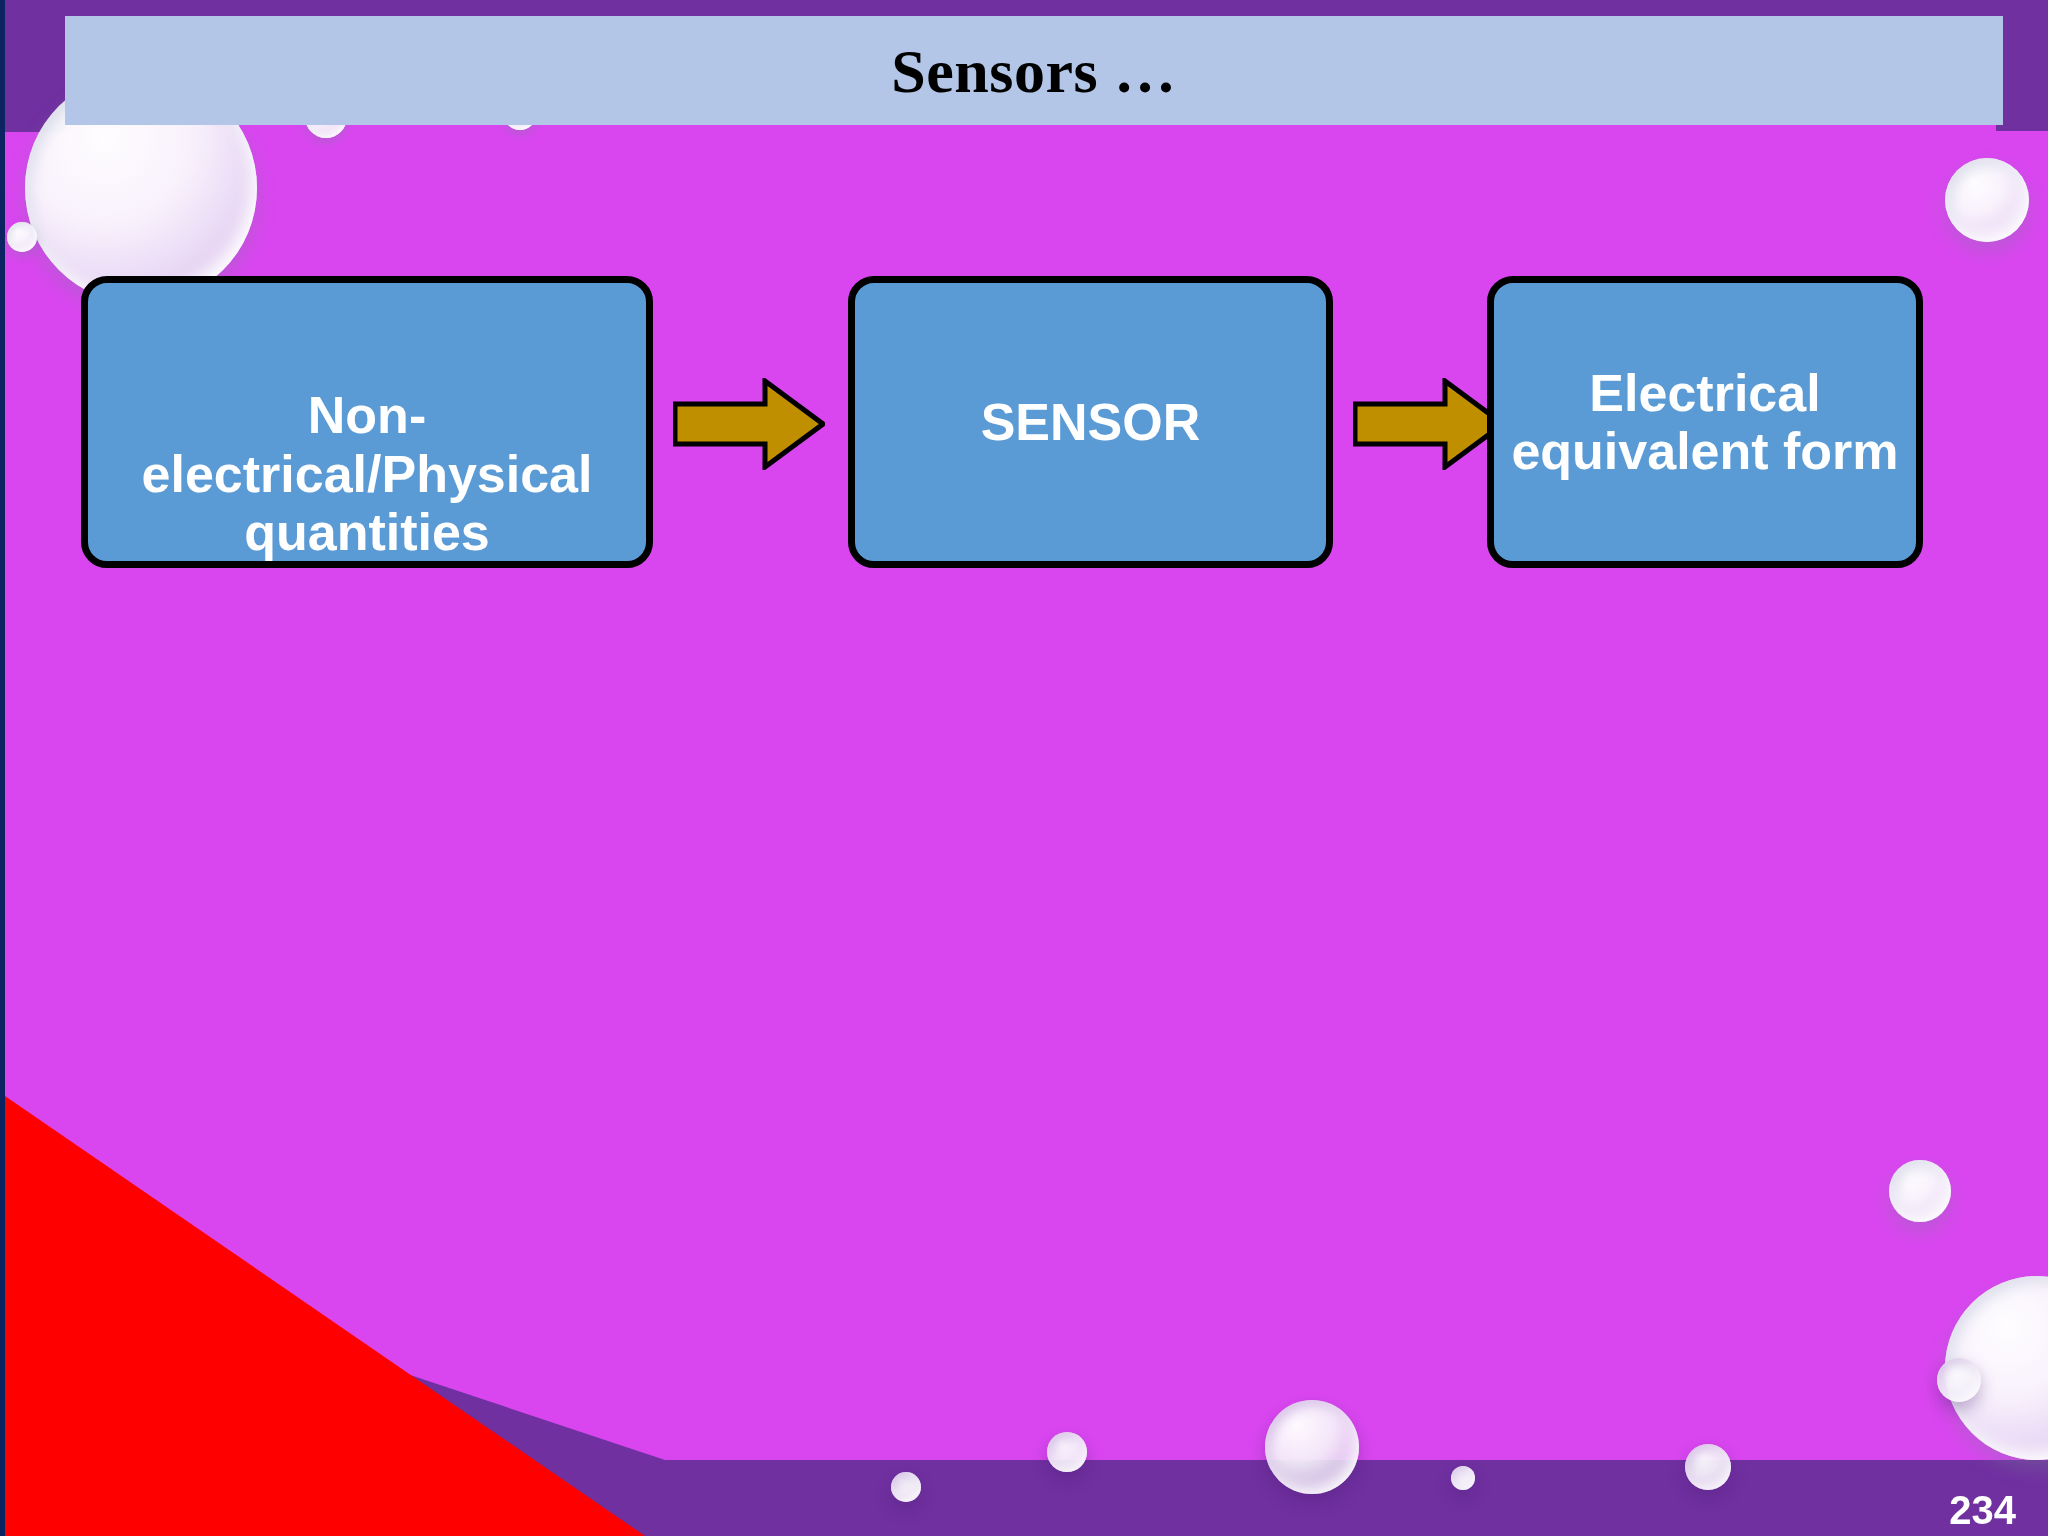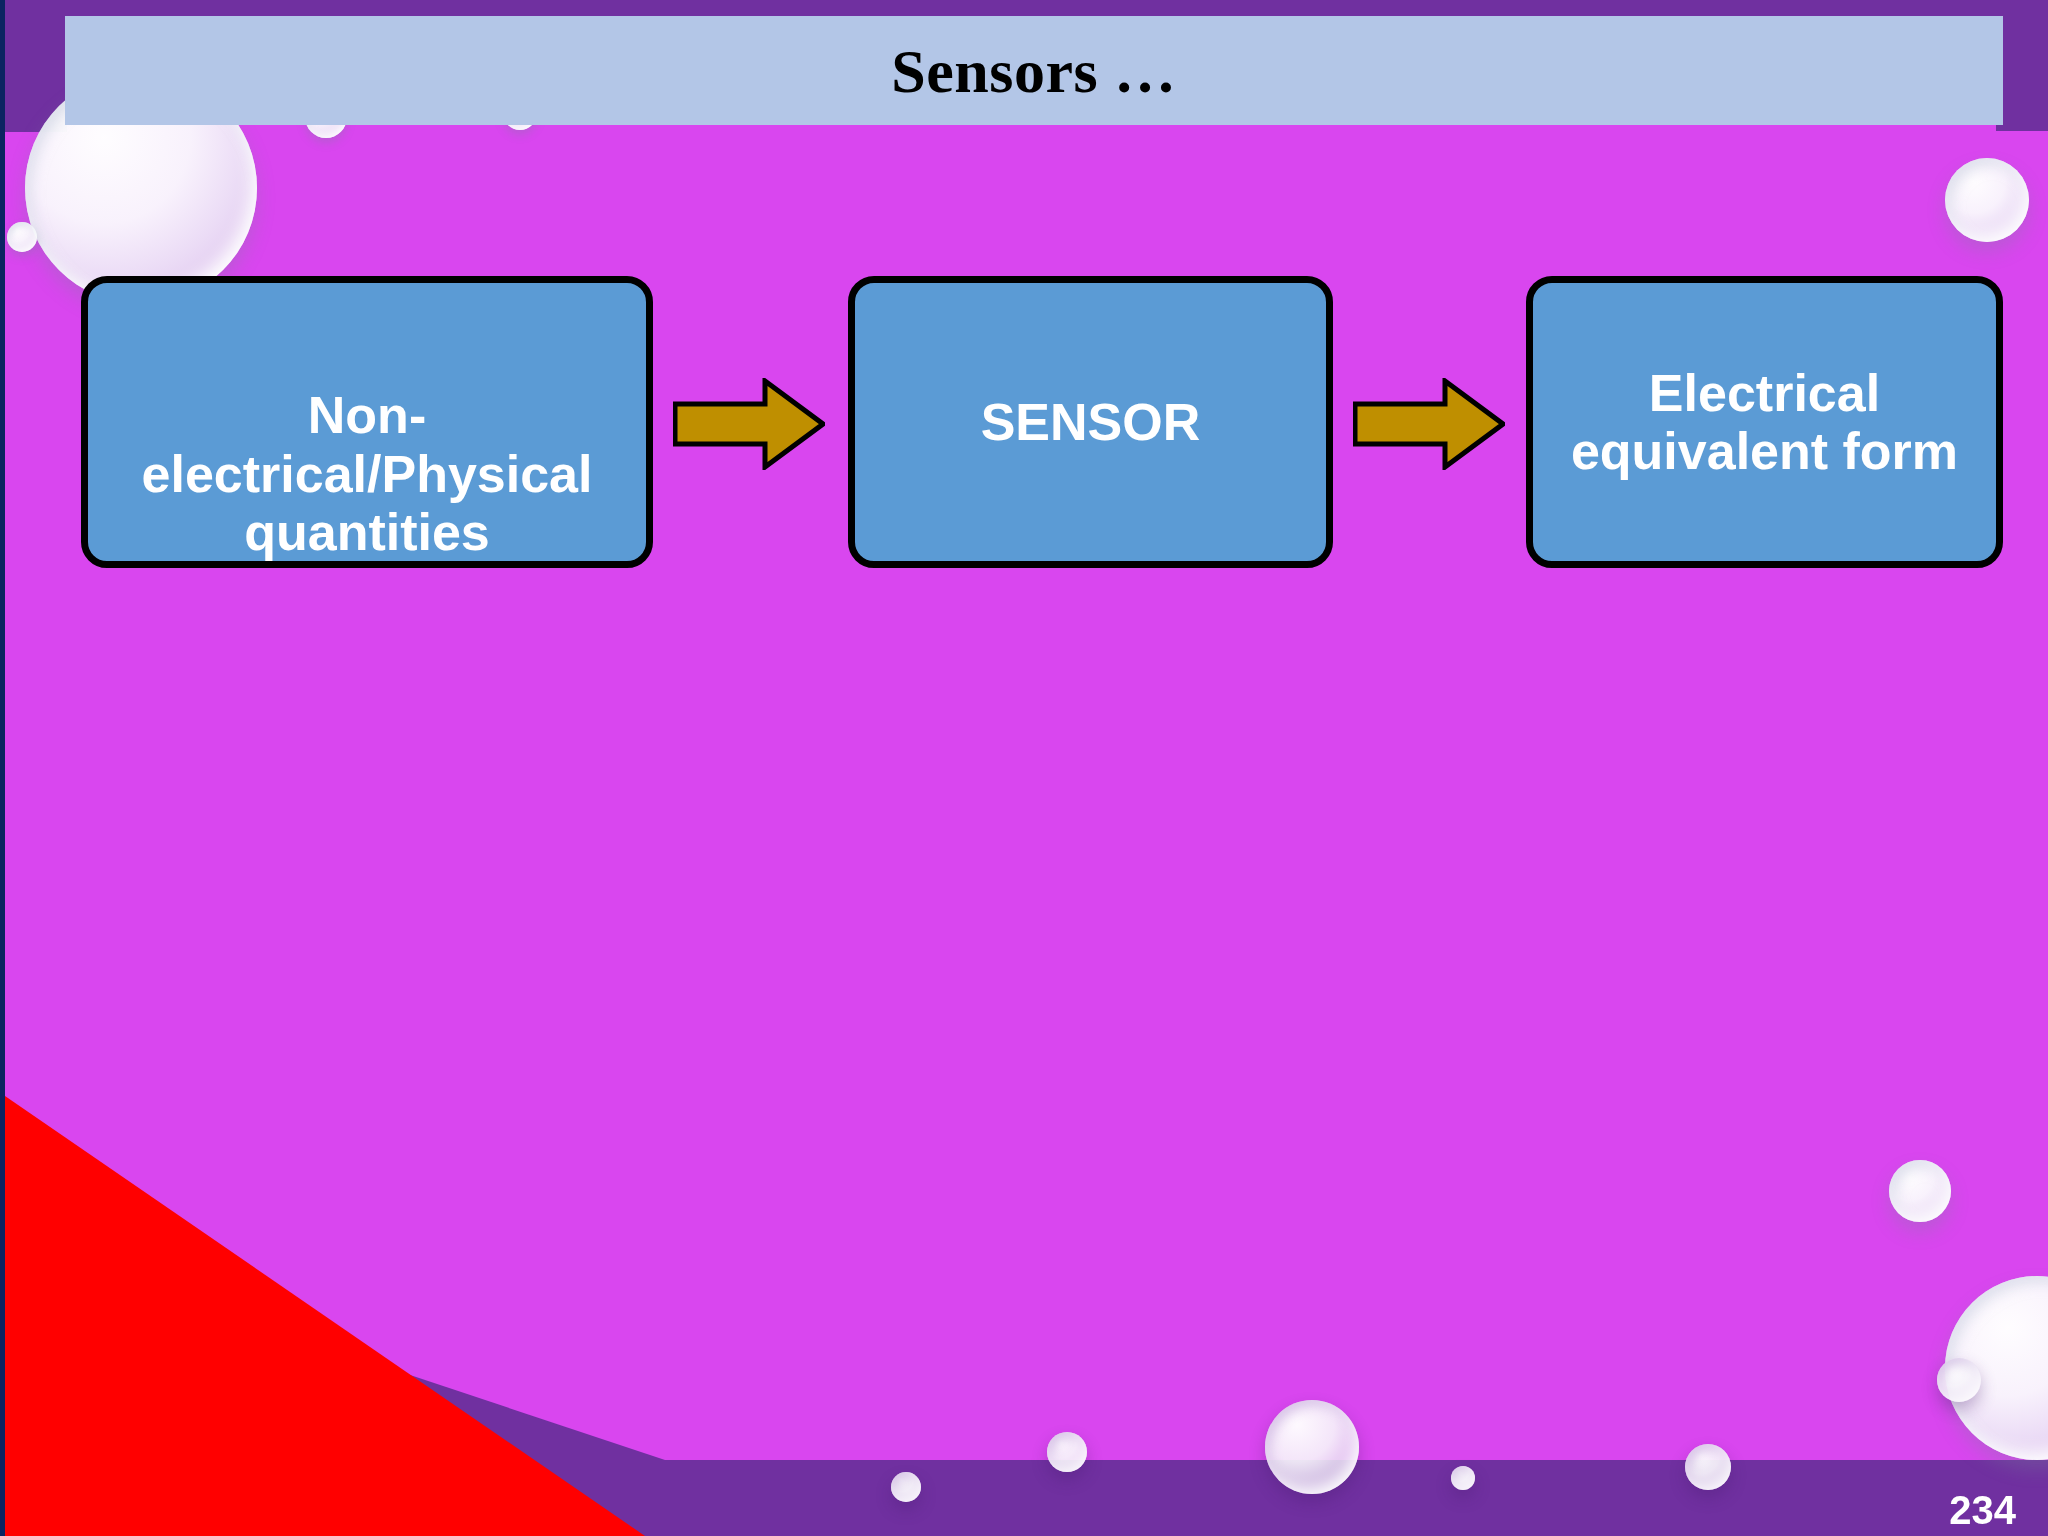"Electrical" #box-2 { left: 1521px -> 1482px; width: 477px -> 436px }
